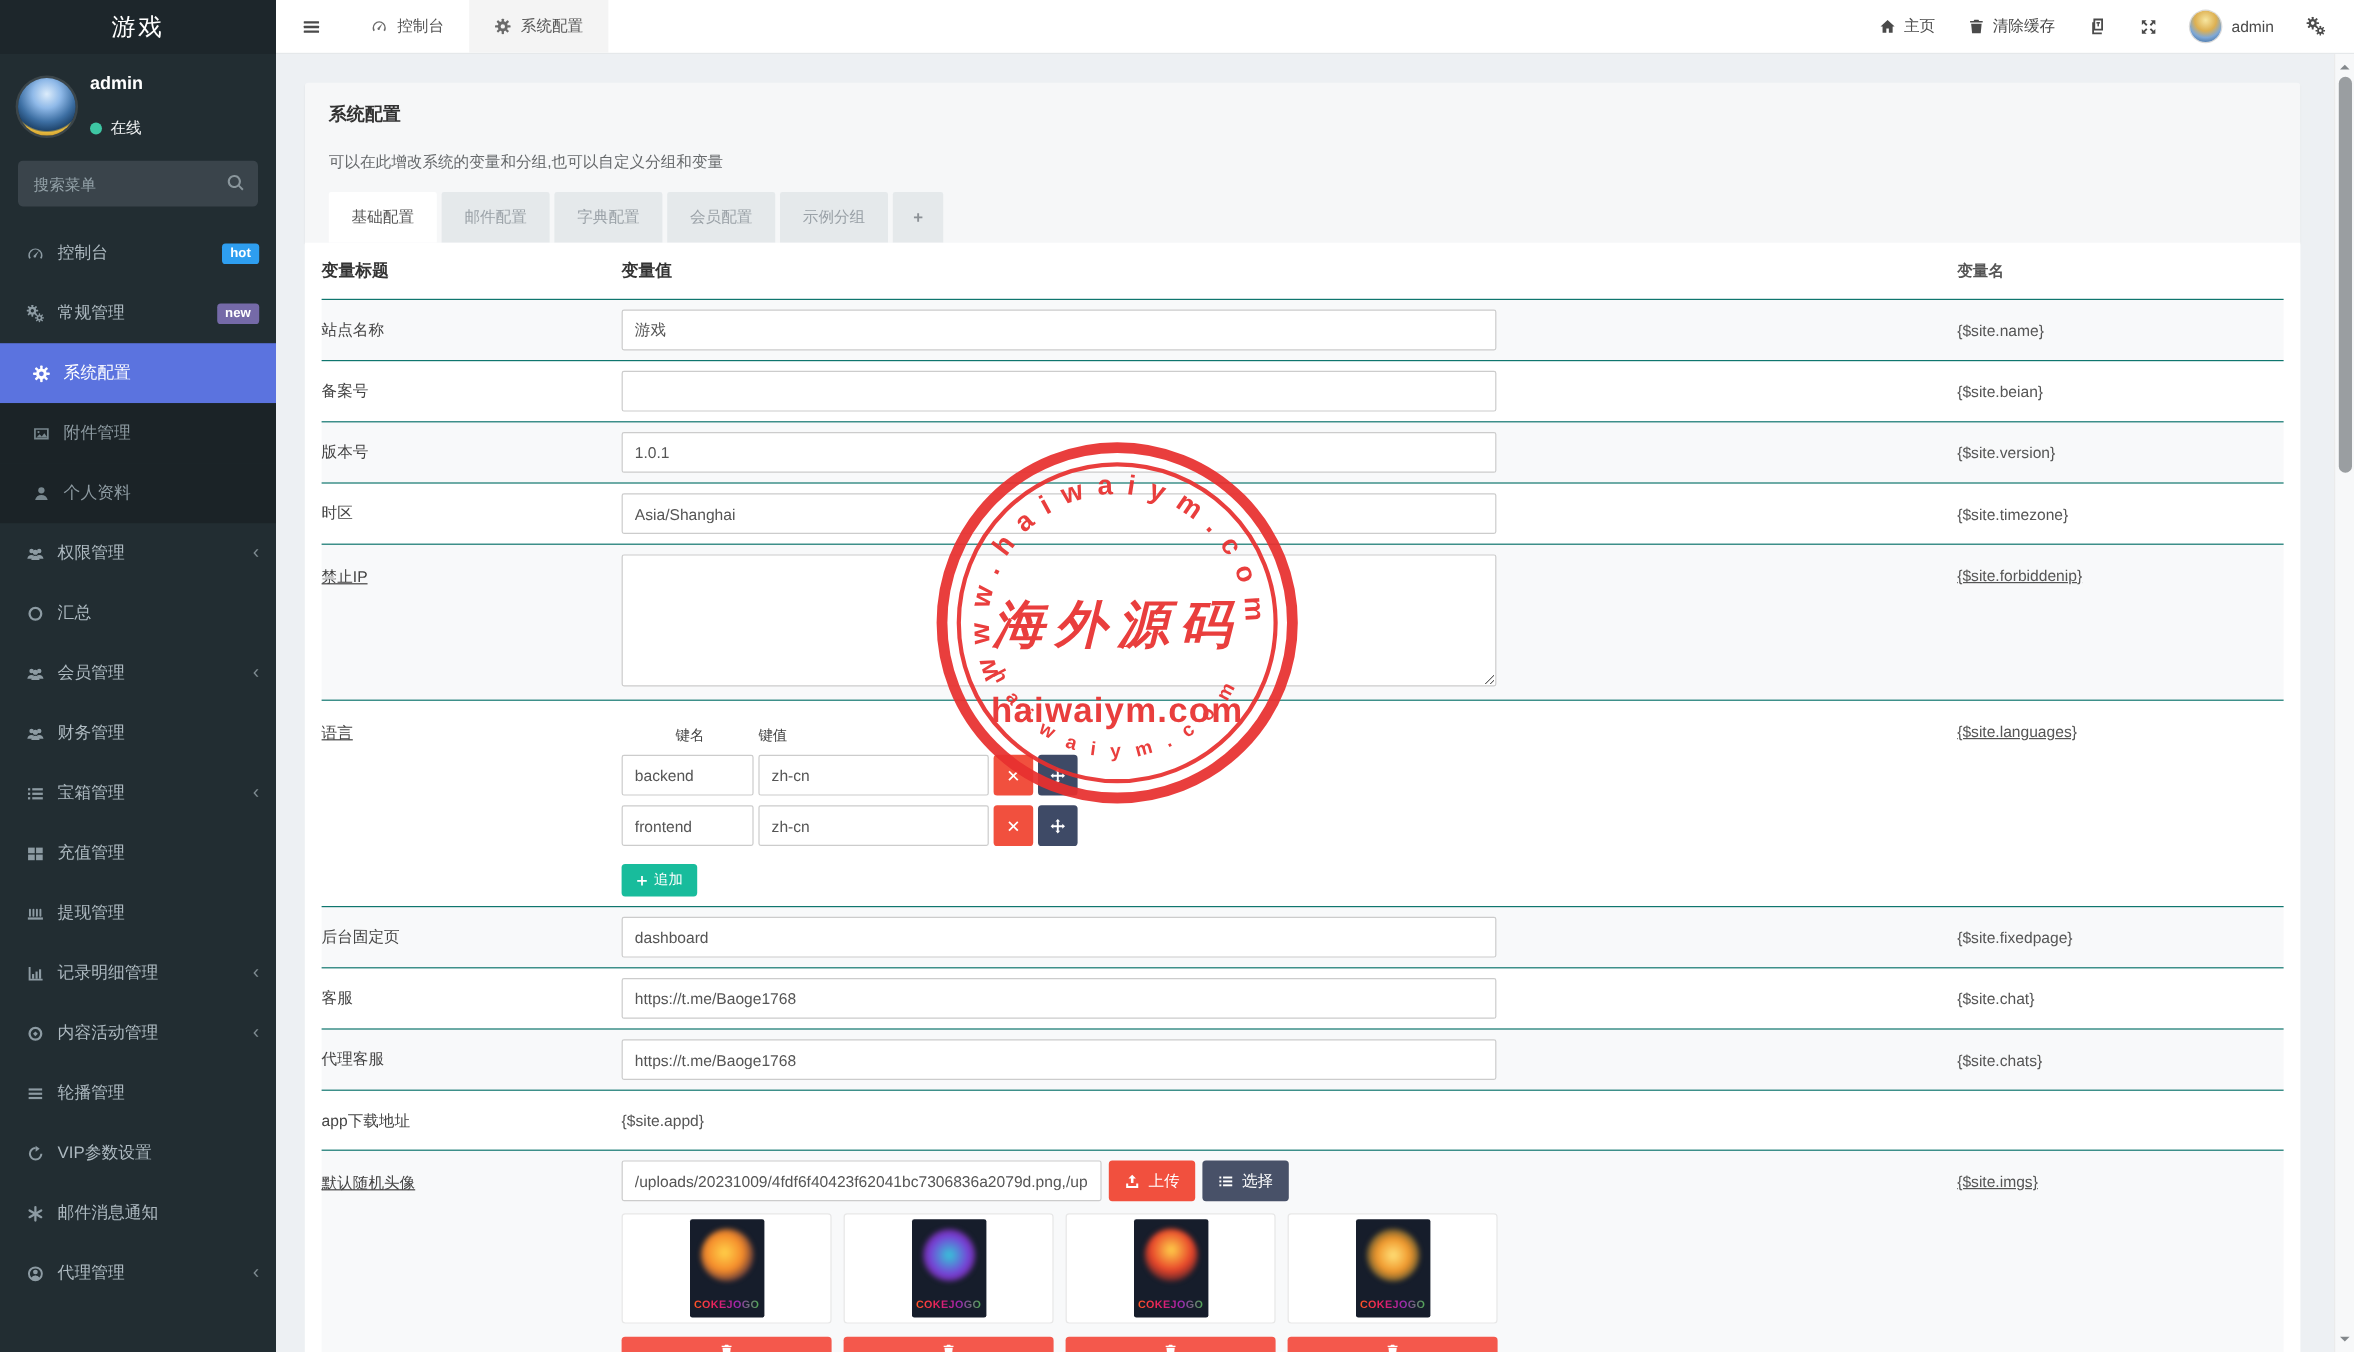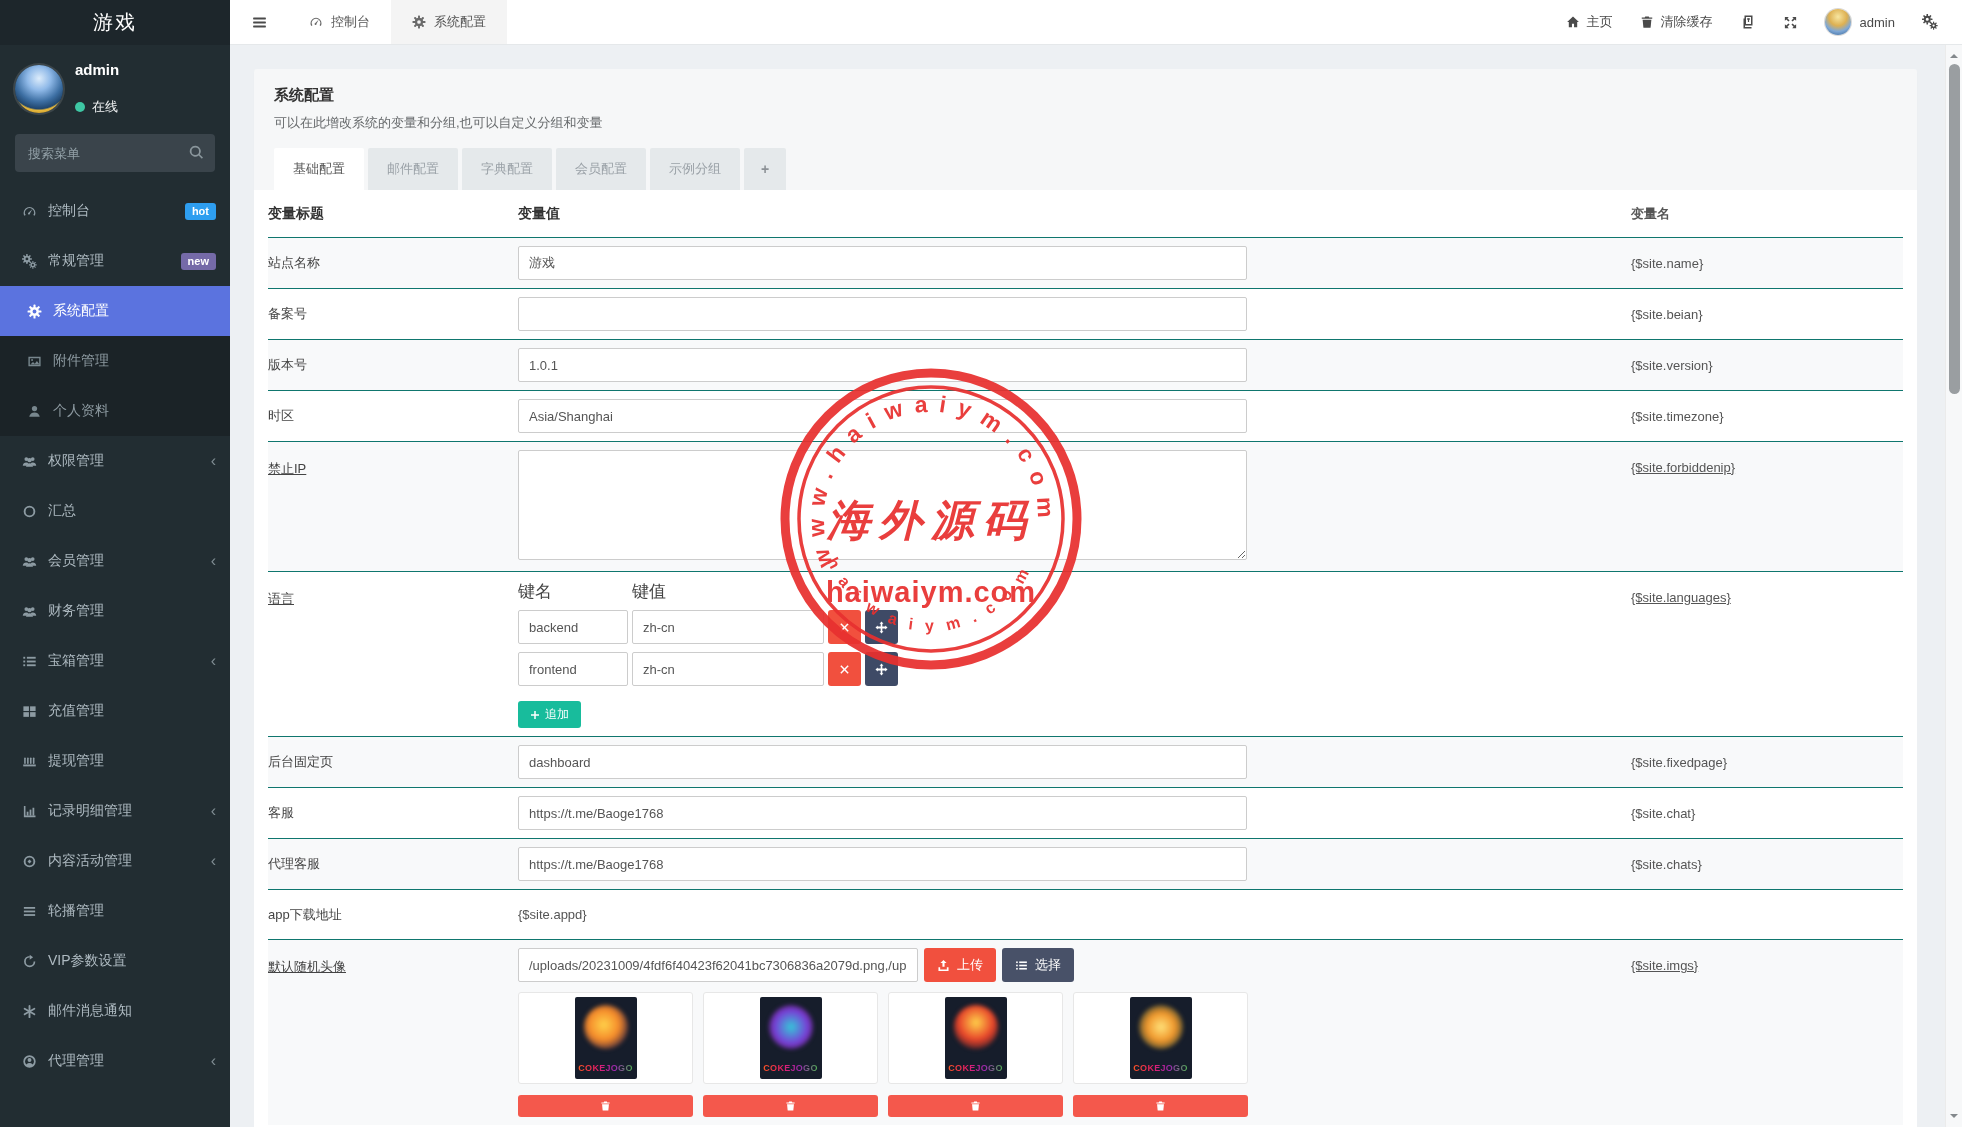"可以在此增改系统的变量和分组,也可以自定义分组和变量" .p-desc { margin-top: 9px -> 21px }
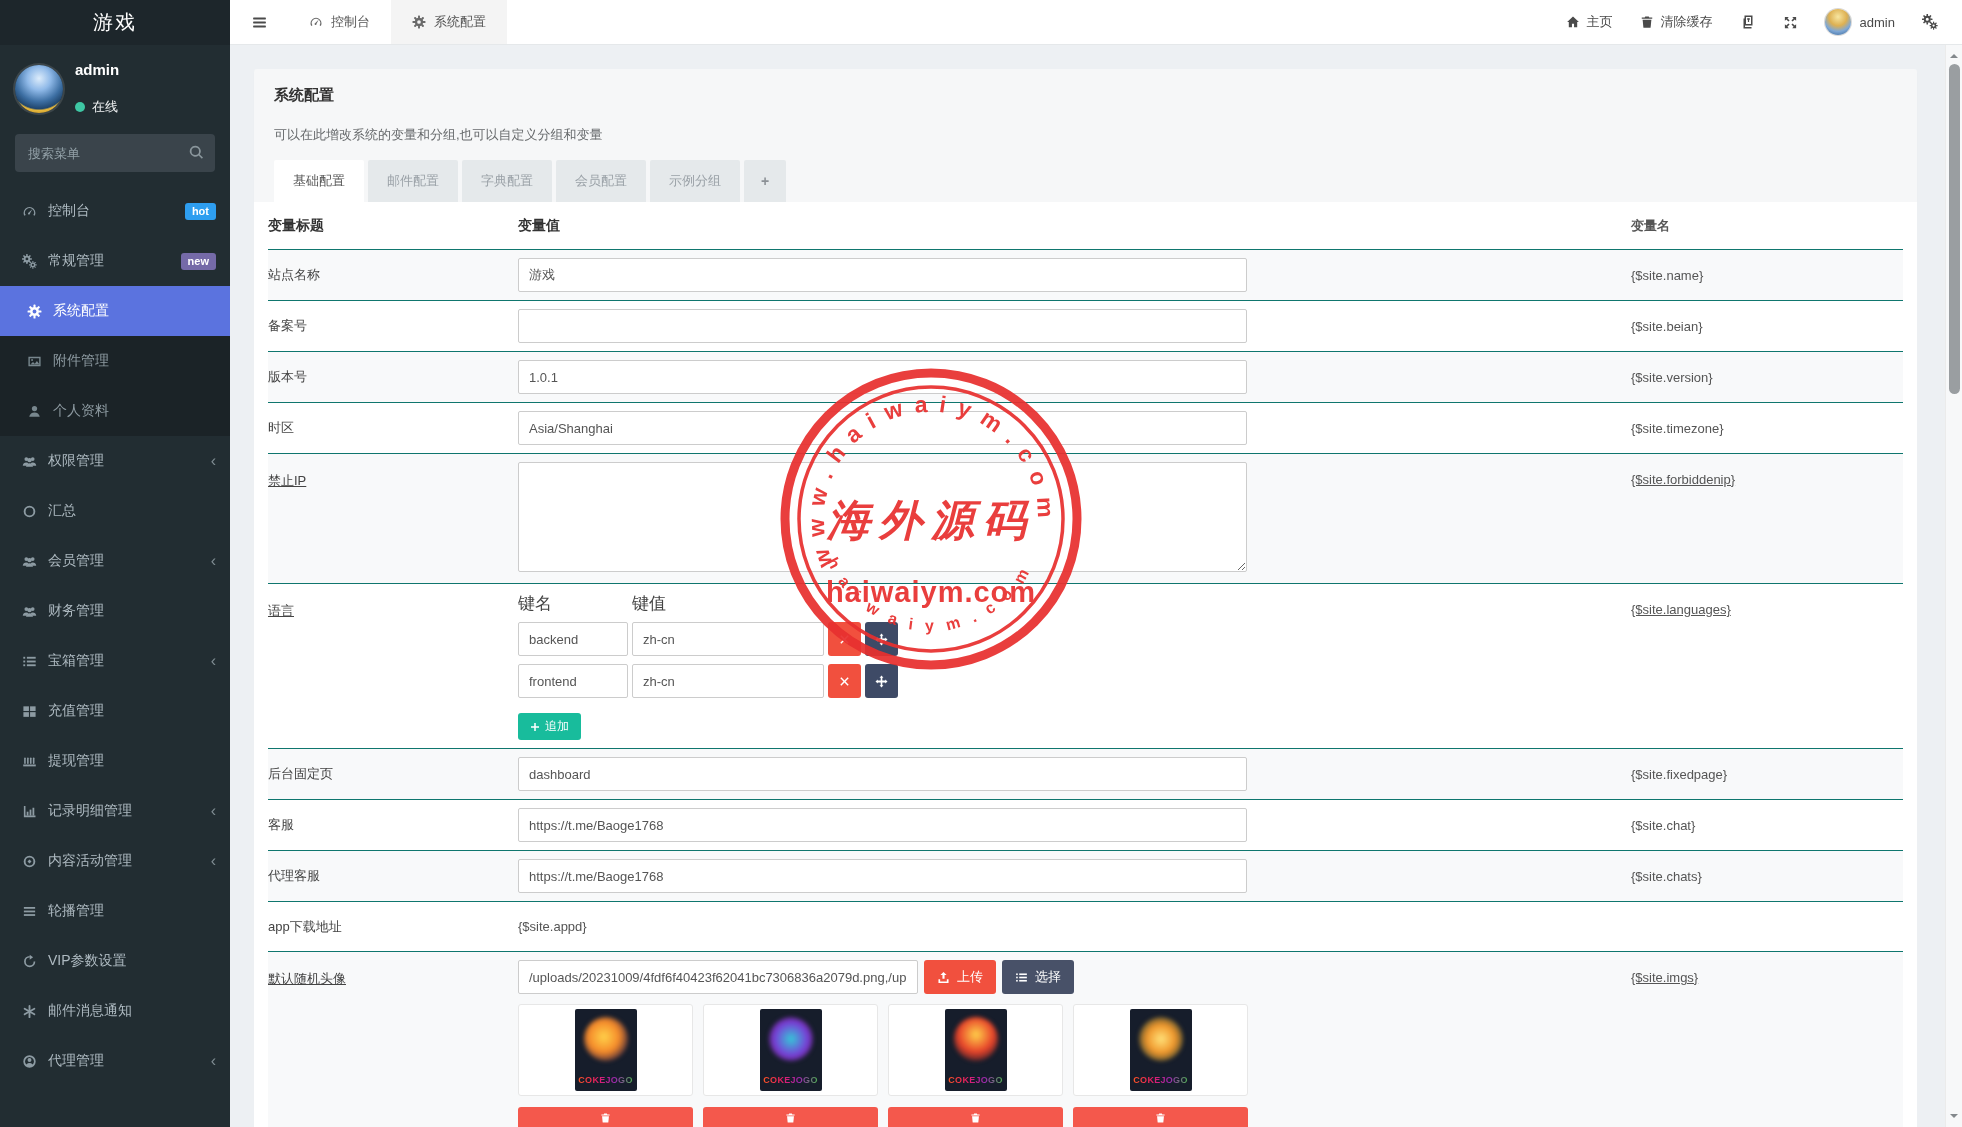"键名" .lang-head { font-size: 17px -> 12px; margin: 0 0 7px -> 13px 0 7px; text-align: none -> center }
